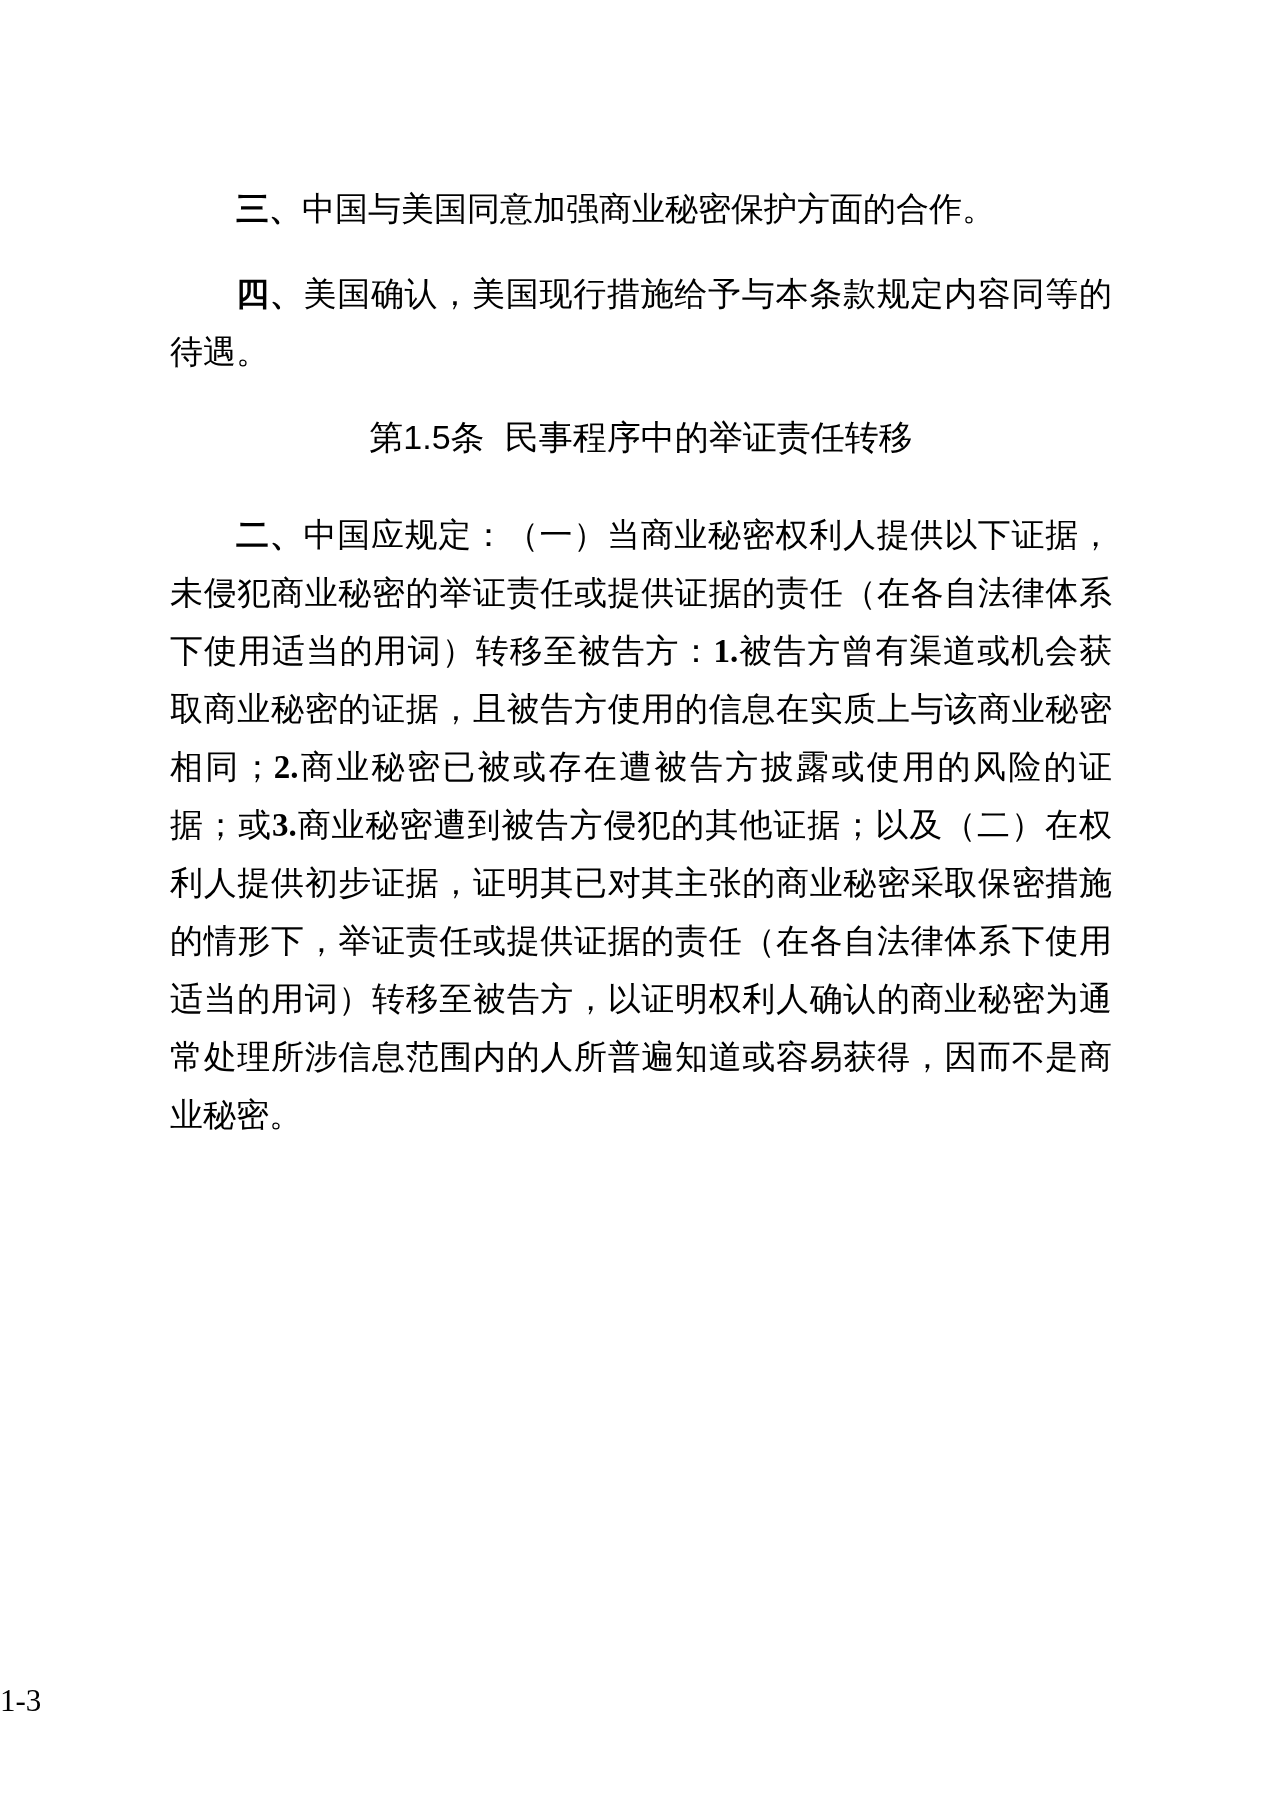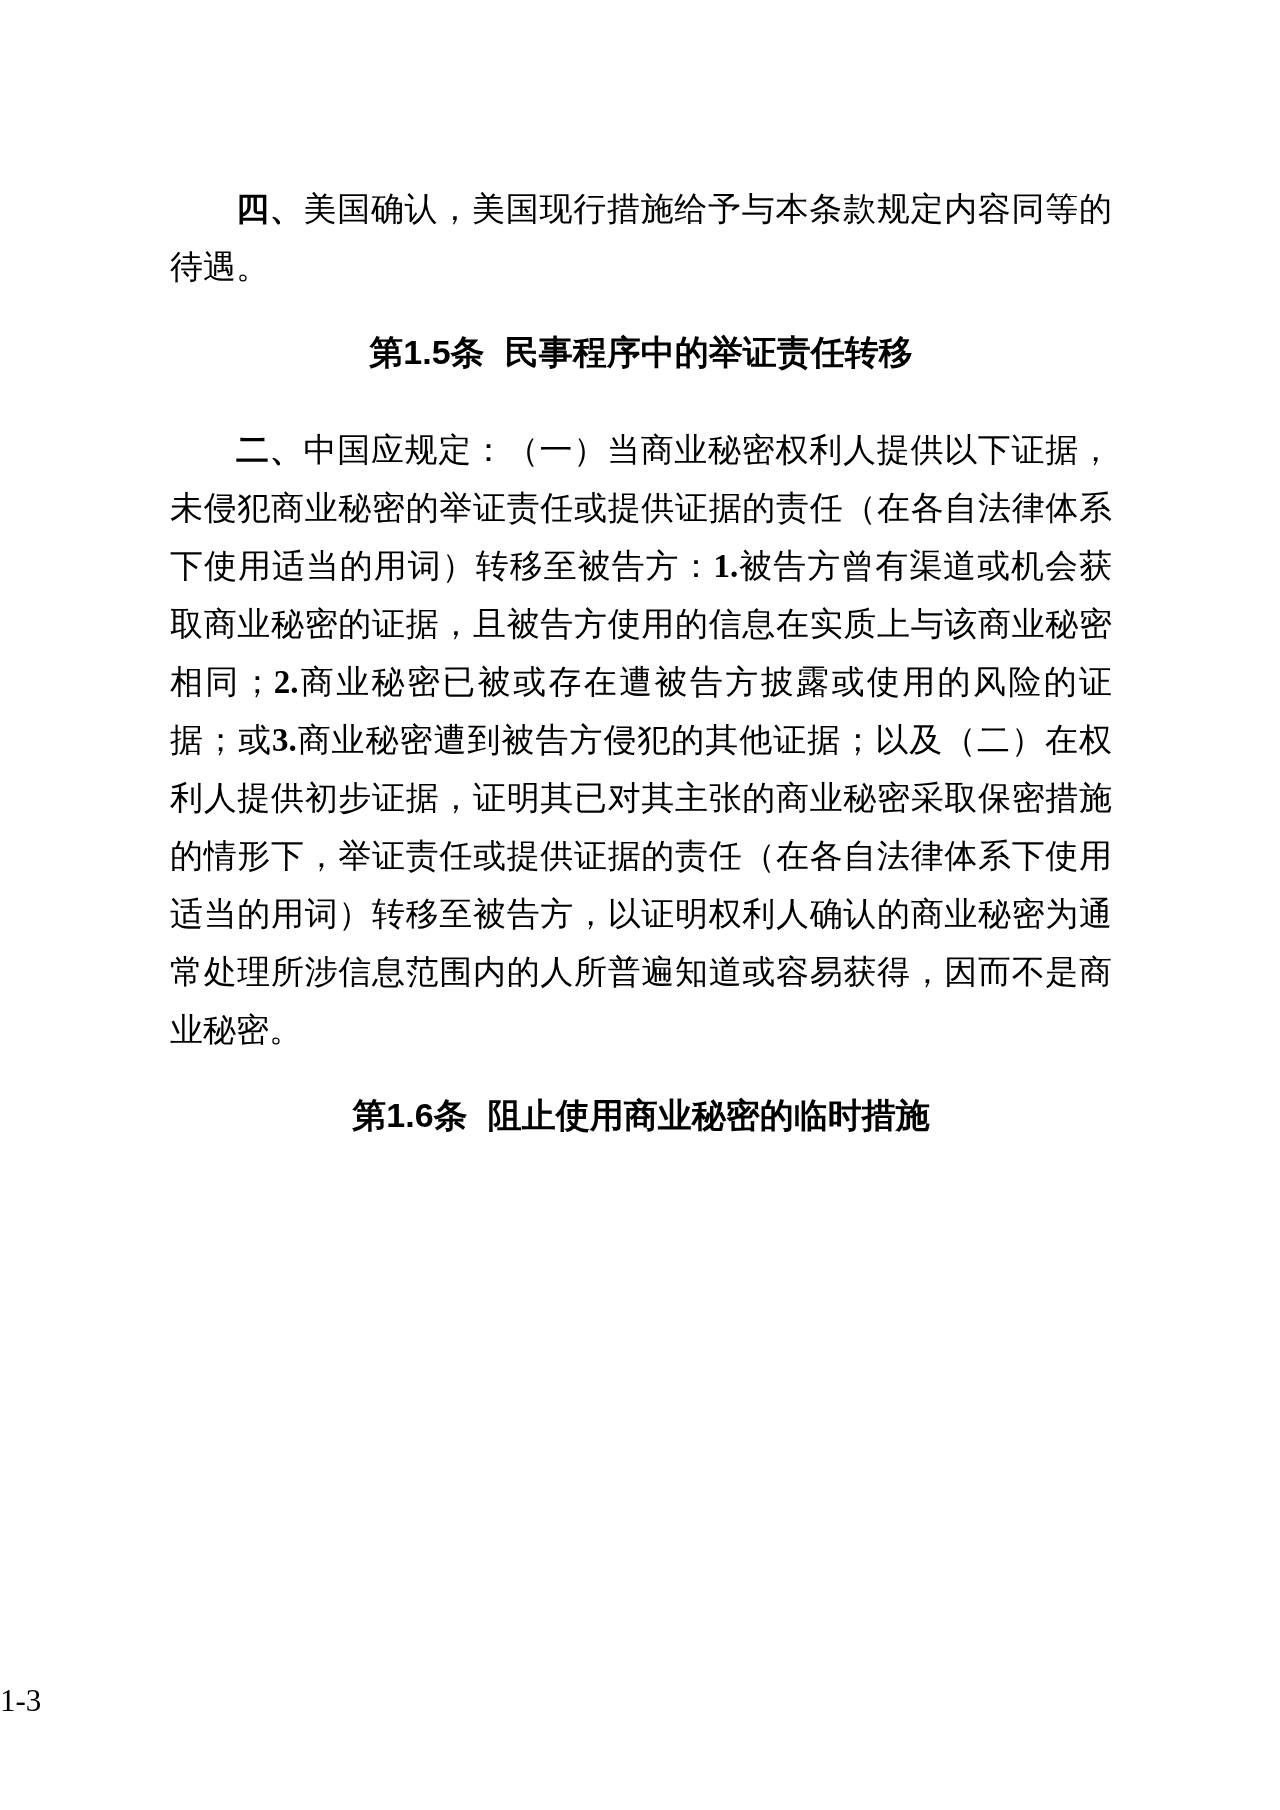"三、中国与美国同意加强商业秘密保护方面的合作。" p.para { html: none -> <p><span>三、</span><span>中国与美国同意加强商业秘密保护方面的合作。</span></p> }
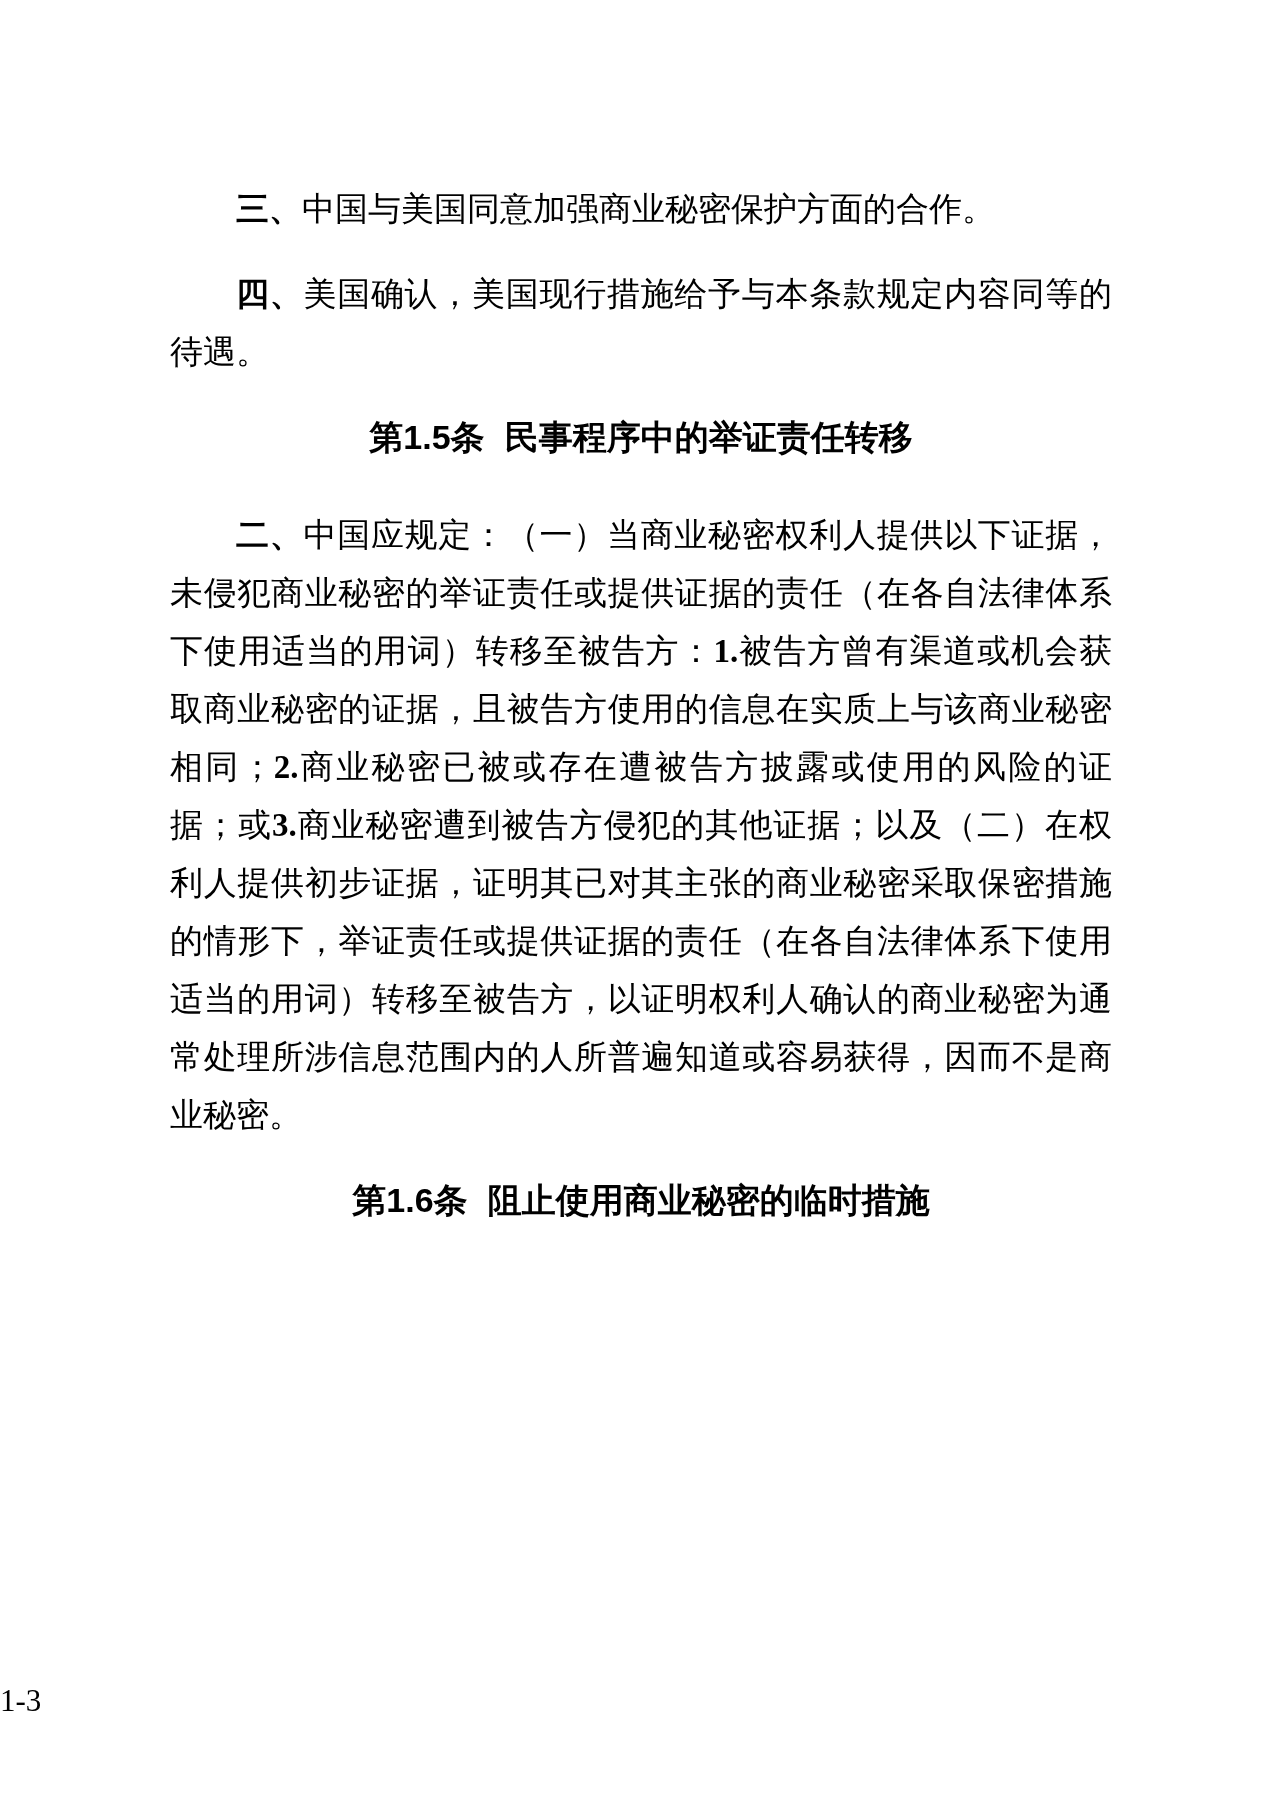"第1.5条 民事程序中的举证责任转移" .heading { font-weight: bold -> normal }
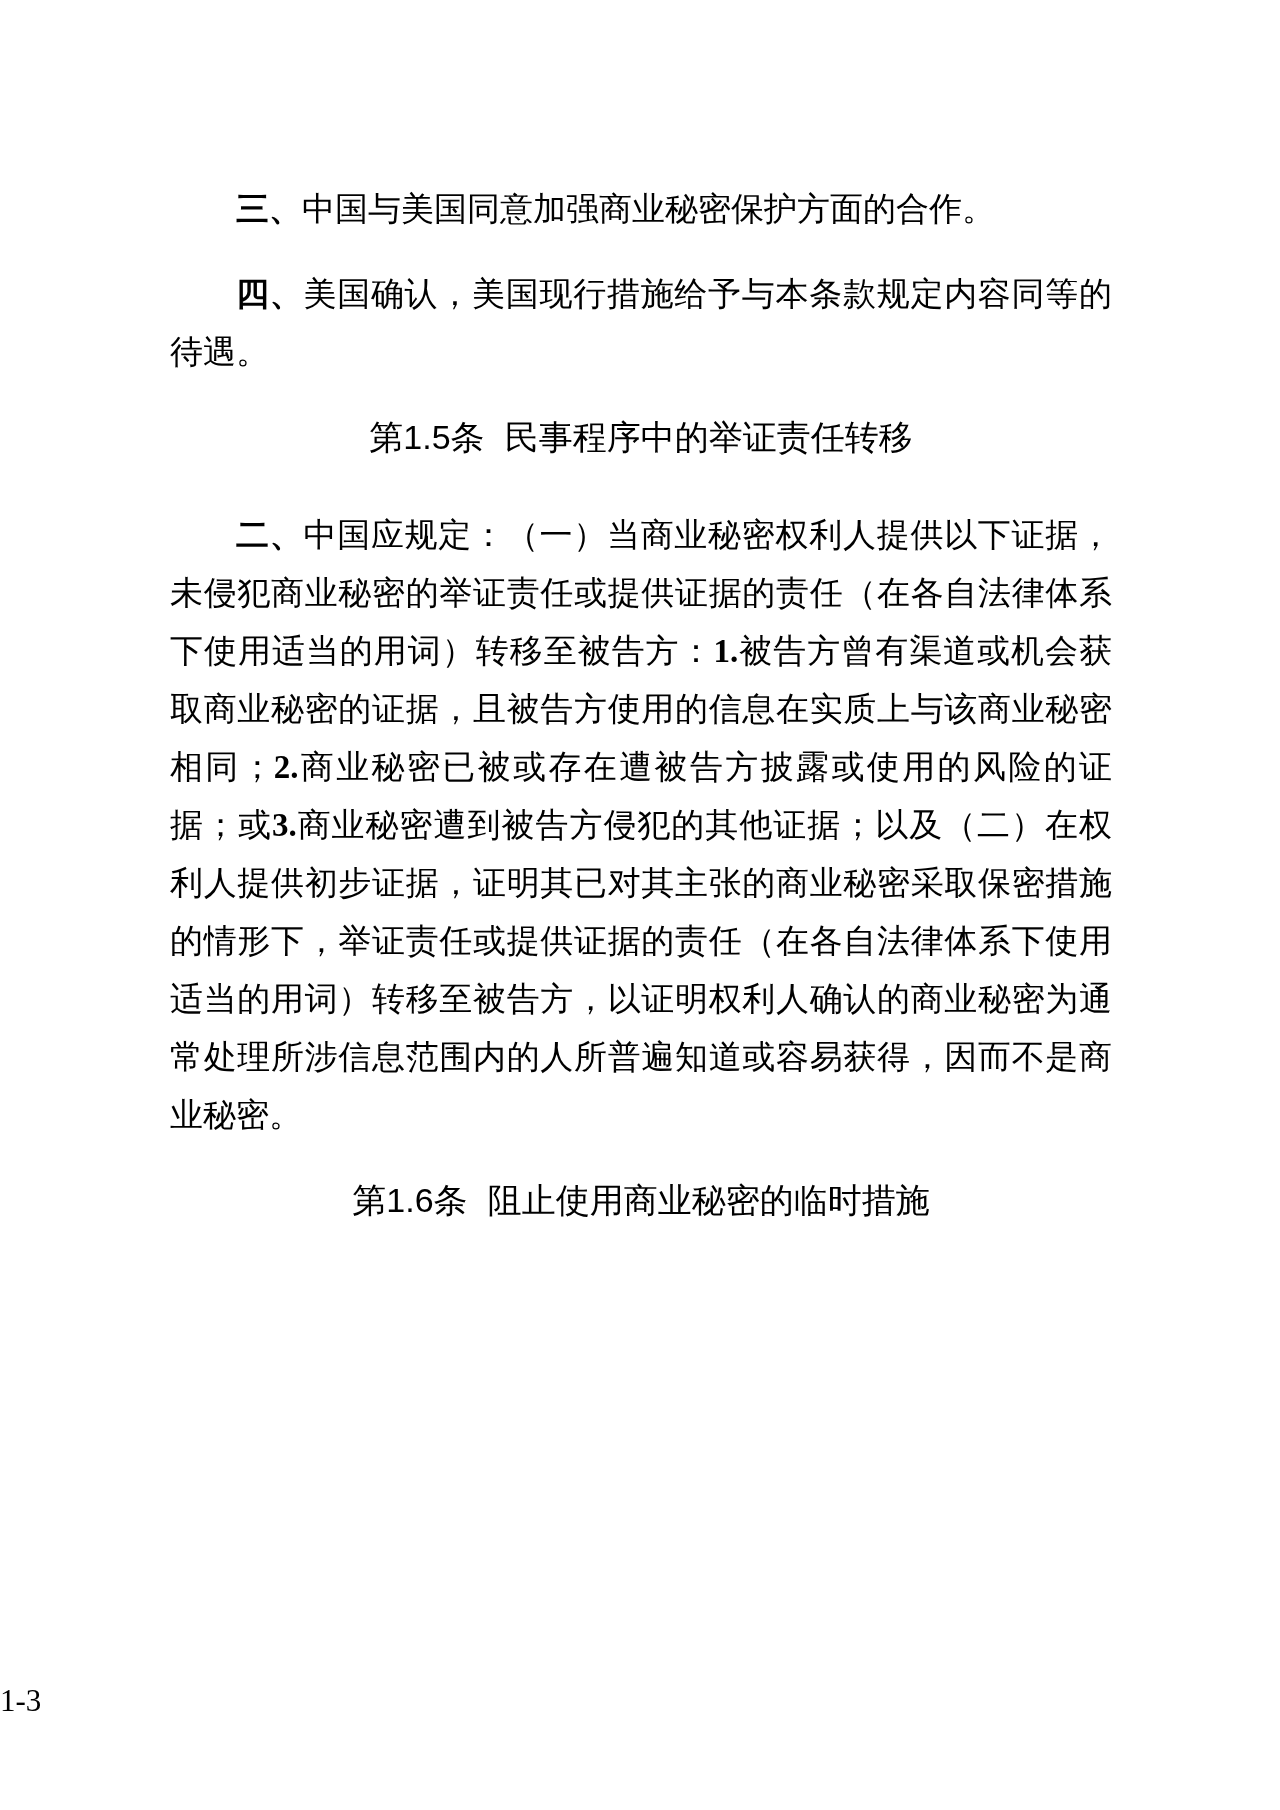"第1.6条 阻止使用商业秘密的临时措施" h2.heading { html: <h2><span>第1.6条</span><span>阻止使用商业秘密的临时措施</span></h2> -> none }
